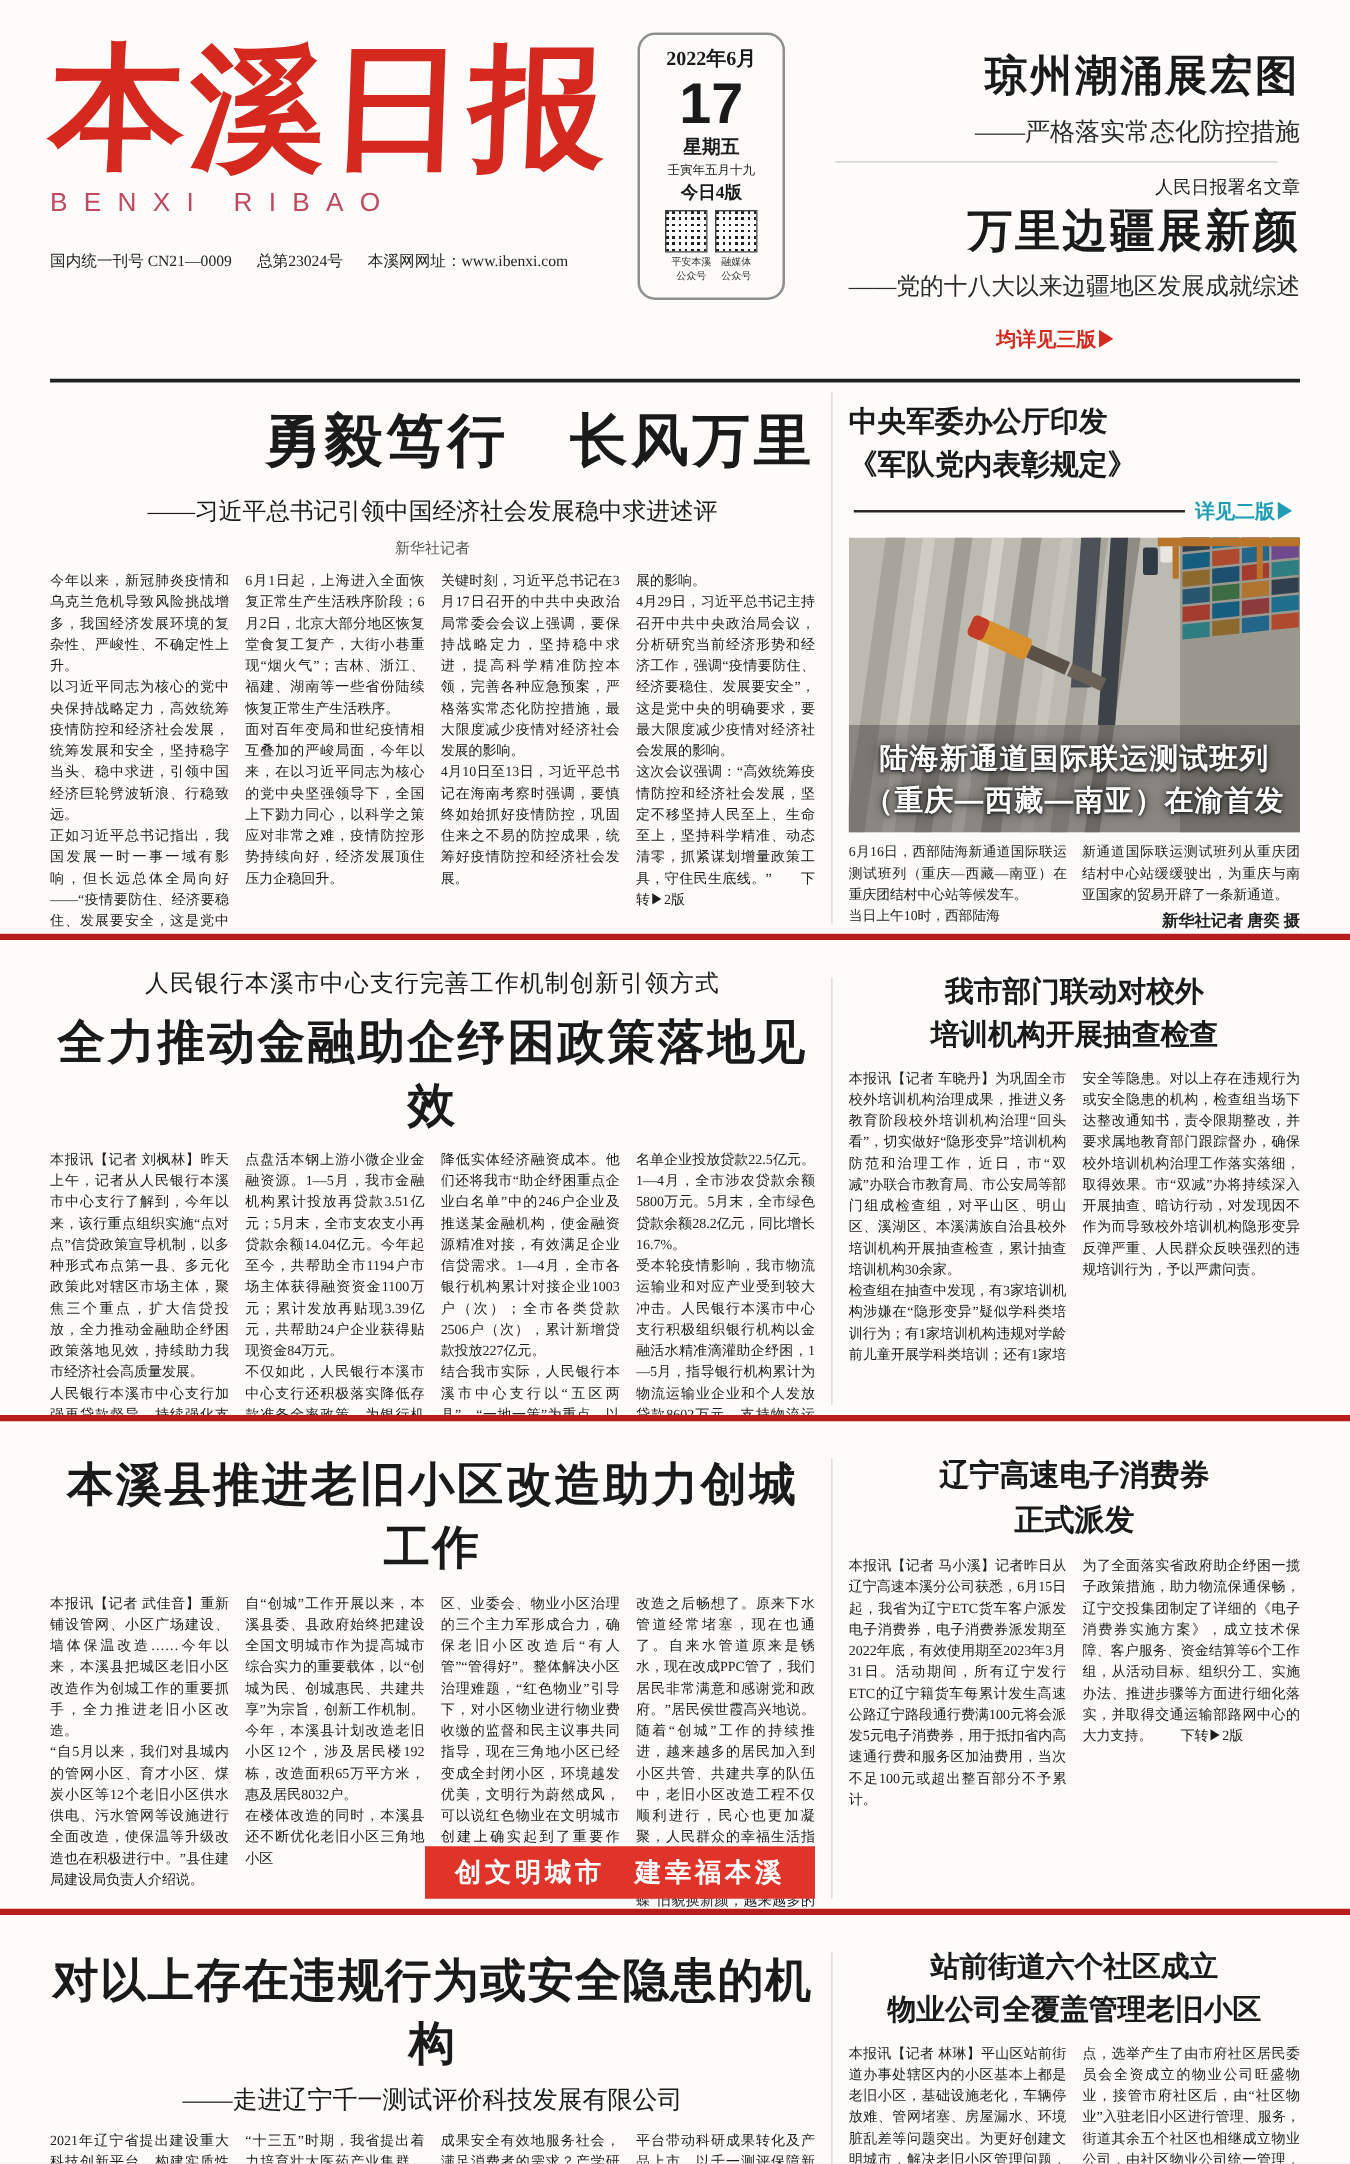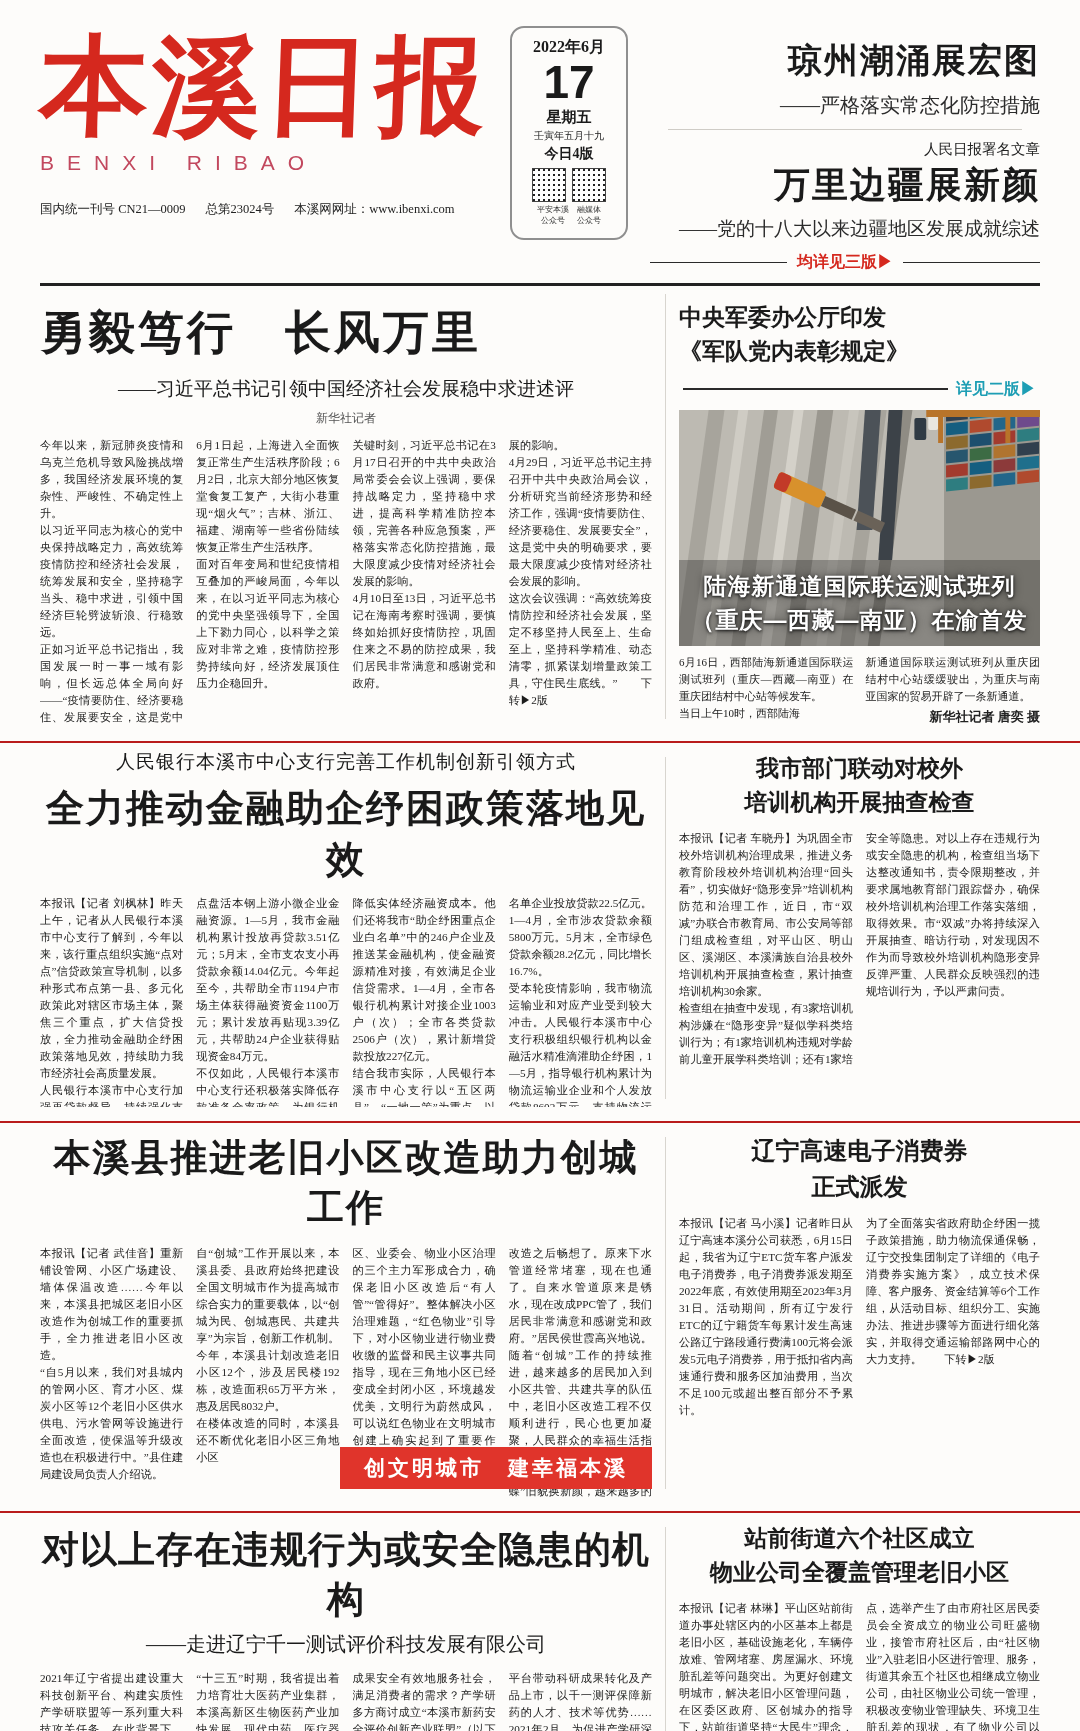"均详见三版▶" .see-all { flex-direction: none -> column }
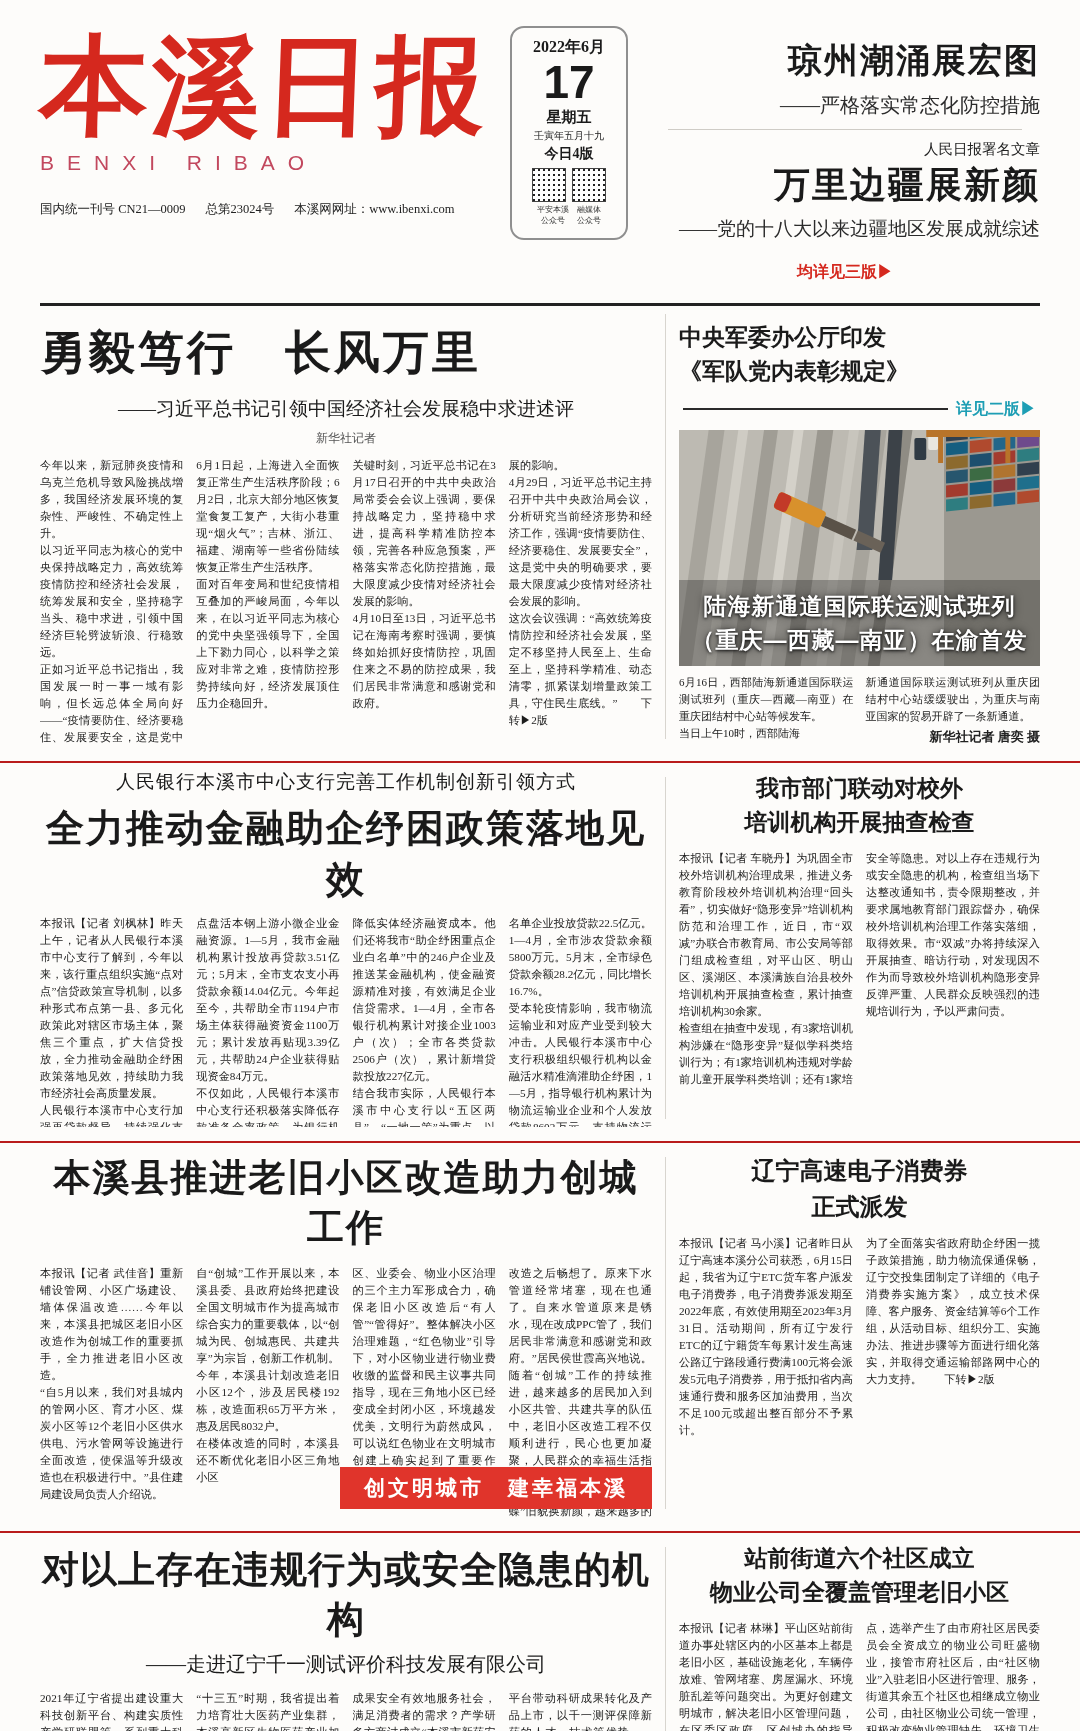"勇毅笃行 长风万里" .lead-h1 { text-align: left -> right }
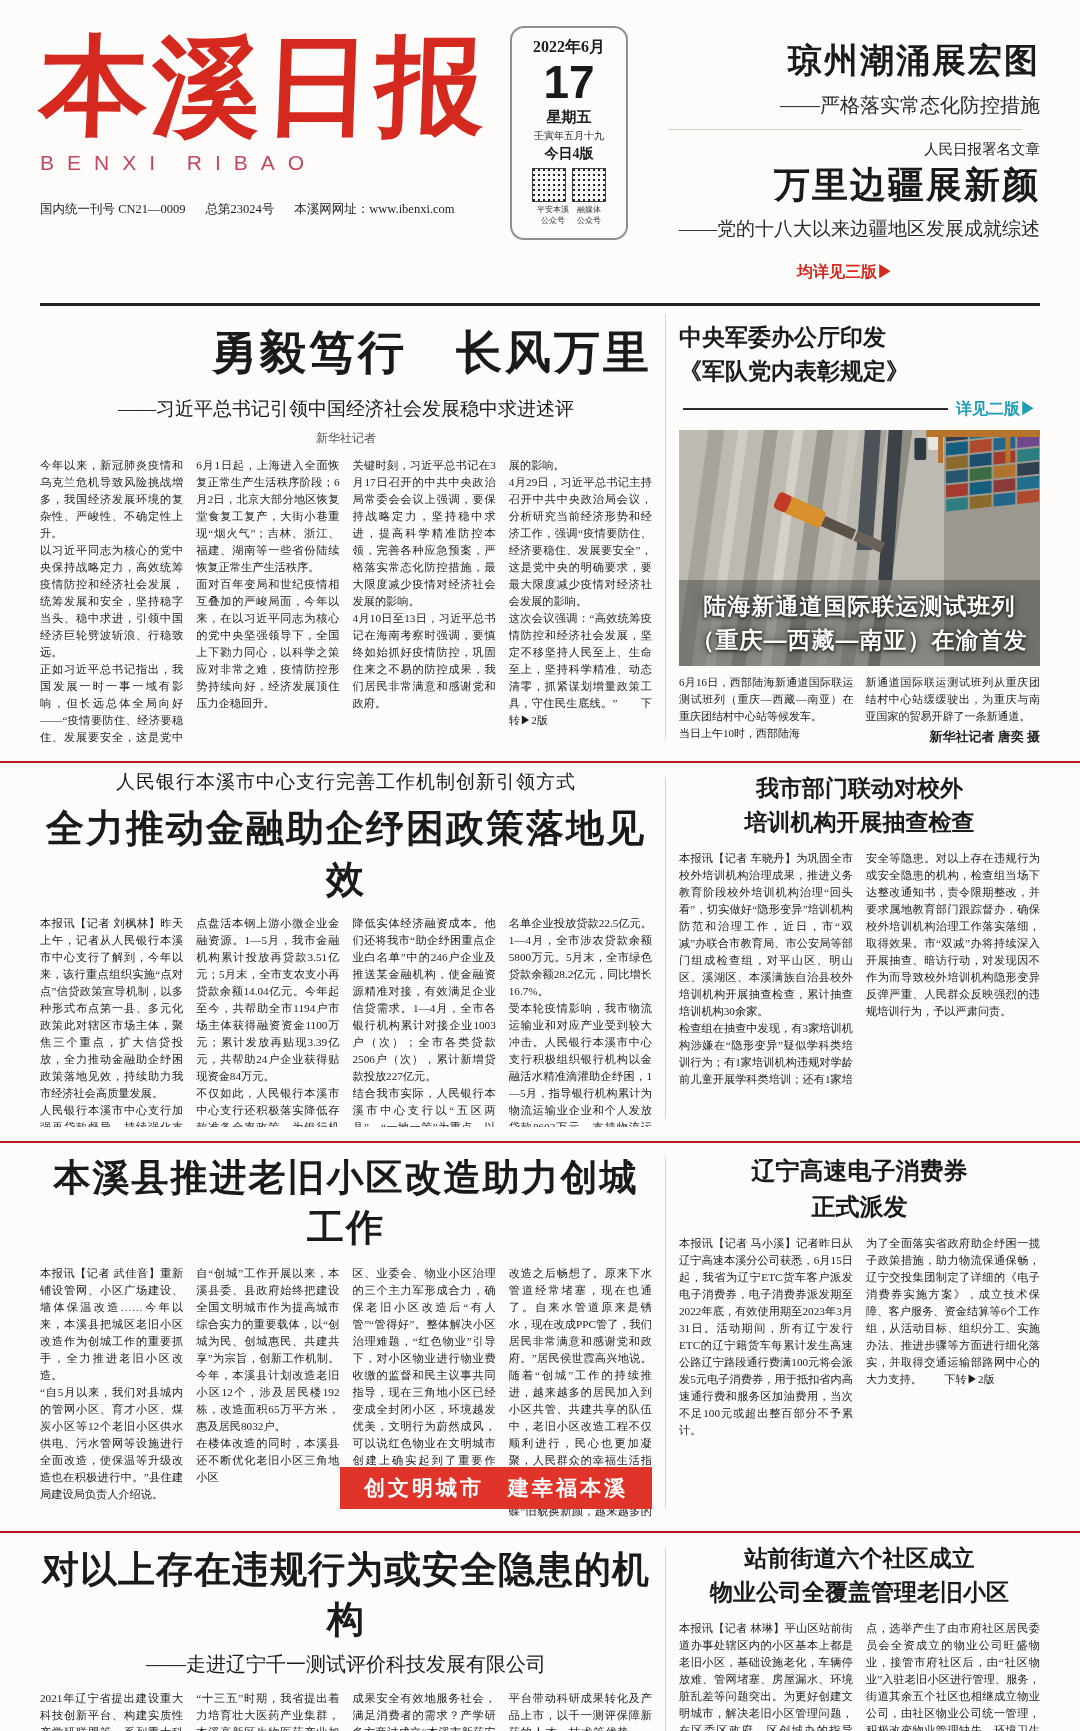"关键时刻，习近平总书记在3月17日召开的中共中央政治局常委会会议上强调，要保持战" div.col { text: 我们居民非常满意和感谢党和政府 -> 统筹好疫情防控和经济社会发展 }
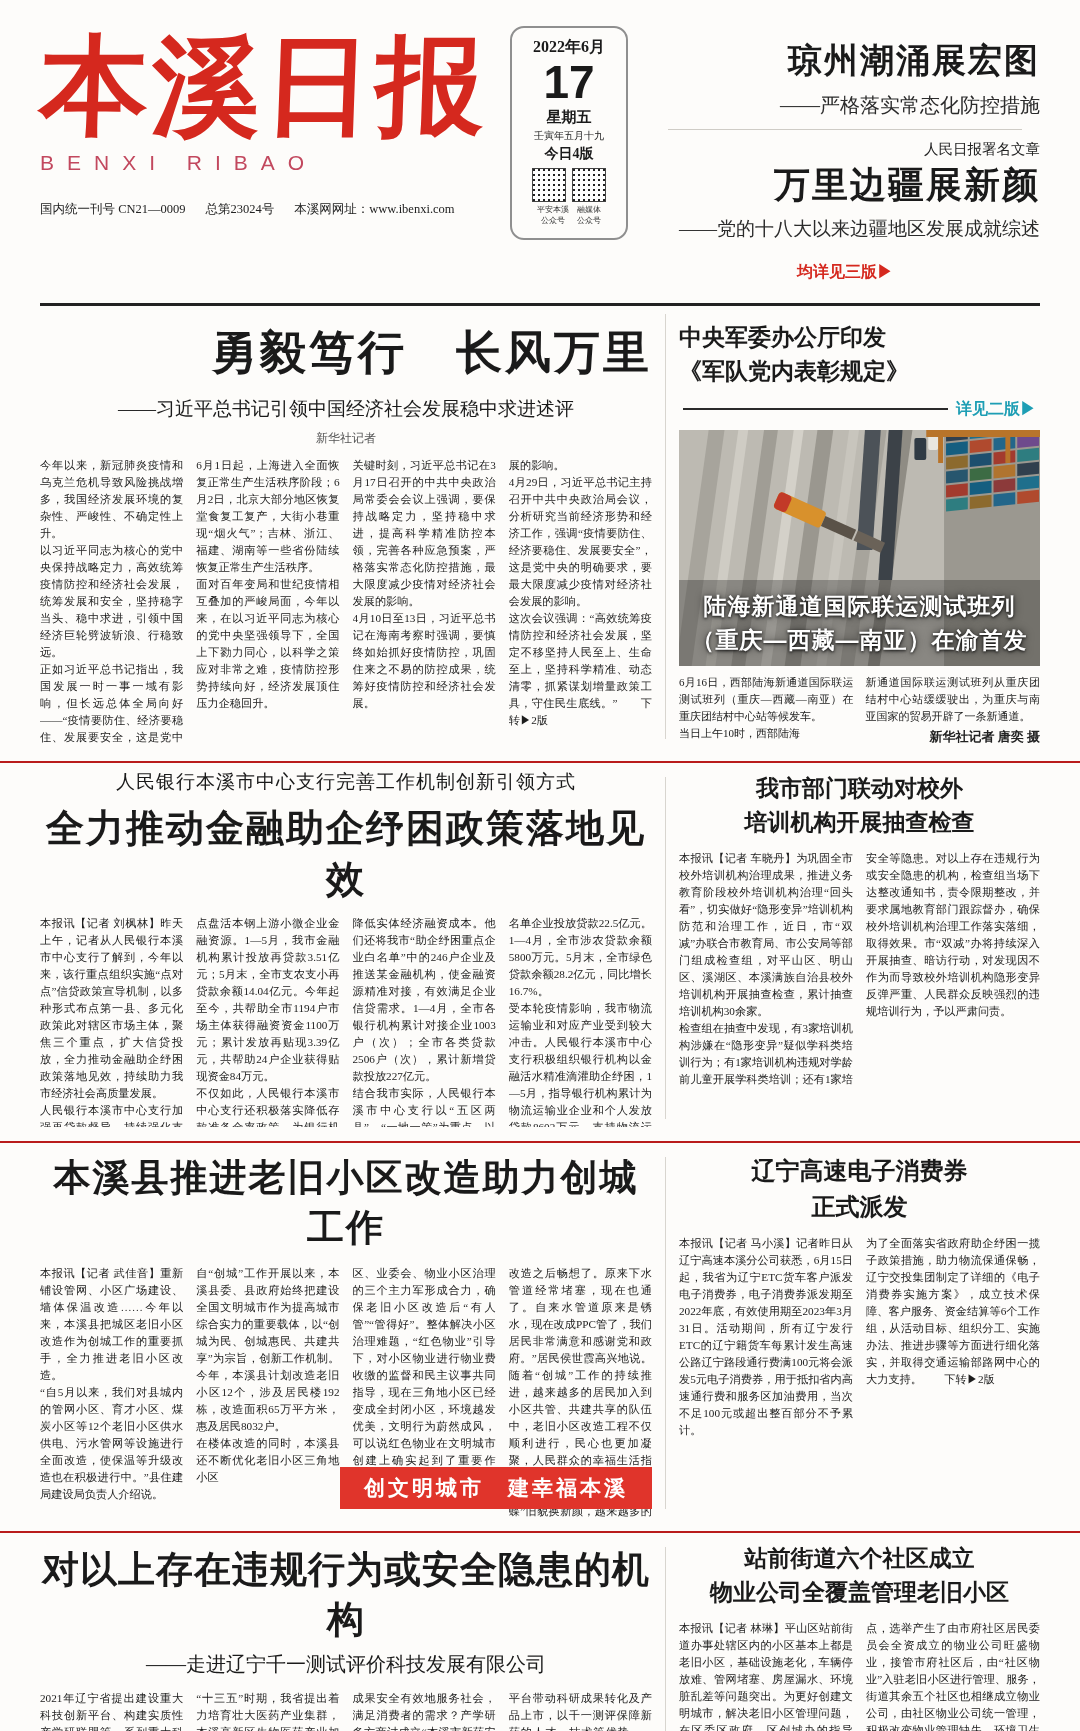"人民银行本溪市中心支行完善工作机制创新引领方式" .sec2,.sec3,.sec4 { border-top: 2px solid #b91c1c -> 5px solid #b91c1c; margin-top: 14px -> none; padding-top: 6px -> 22px }
